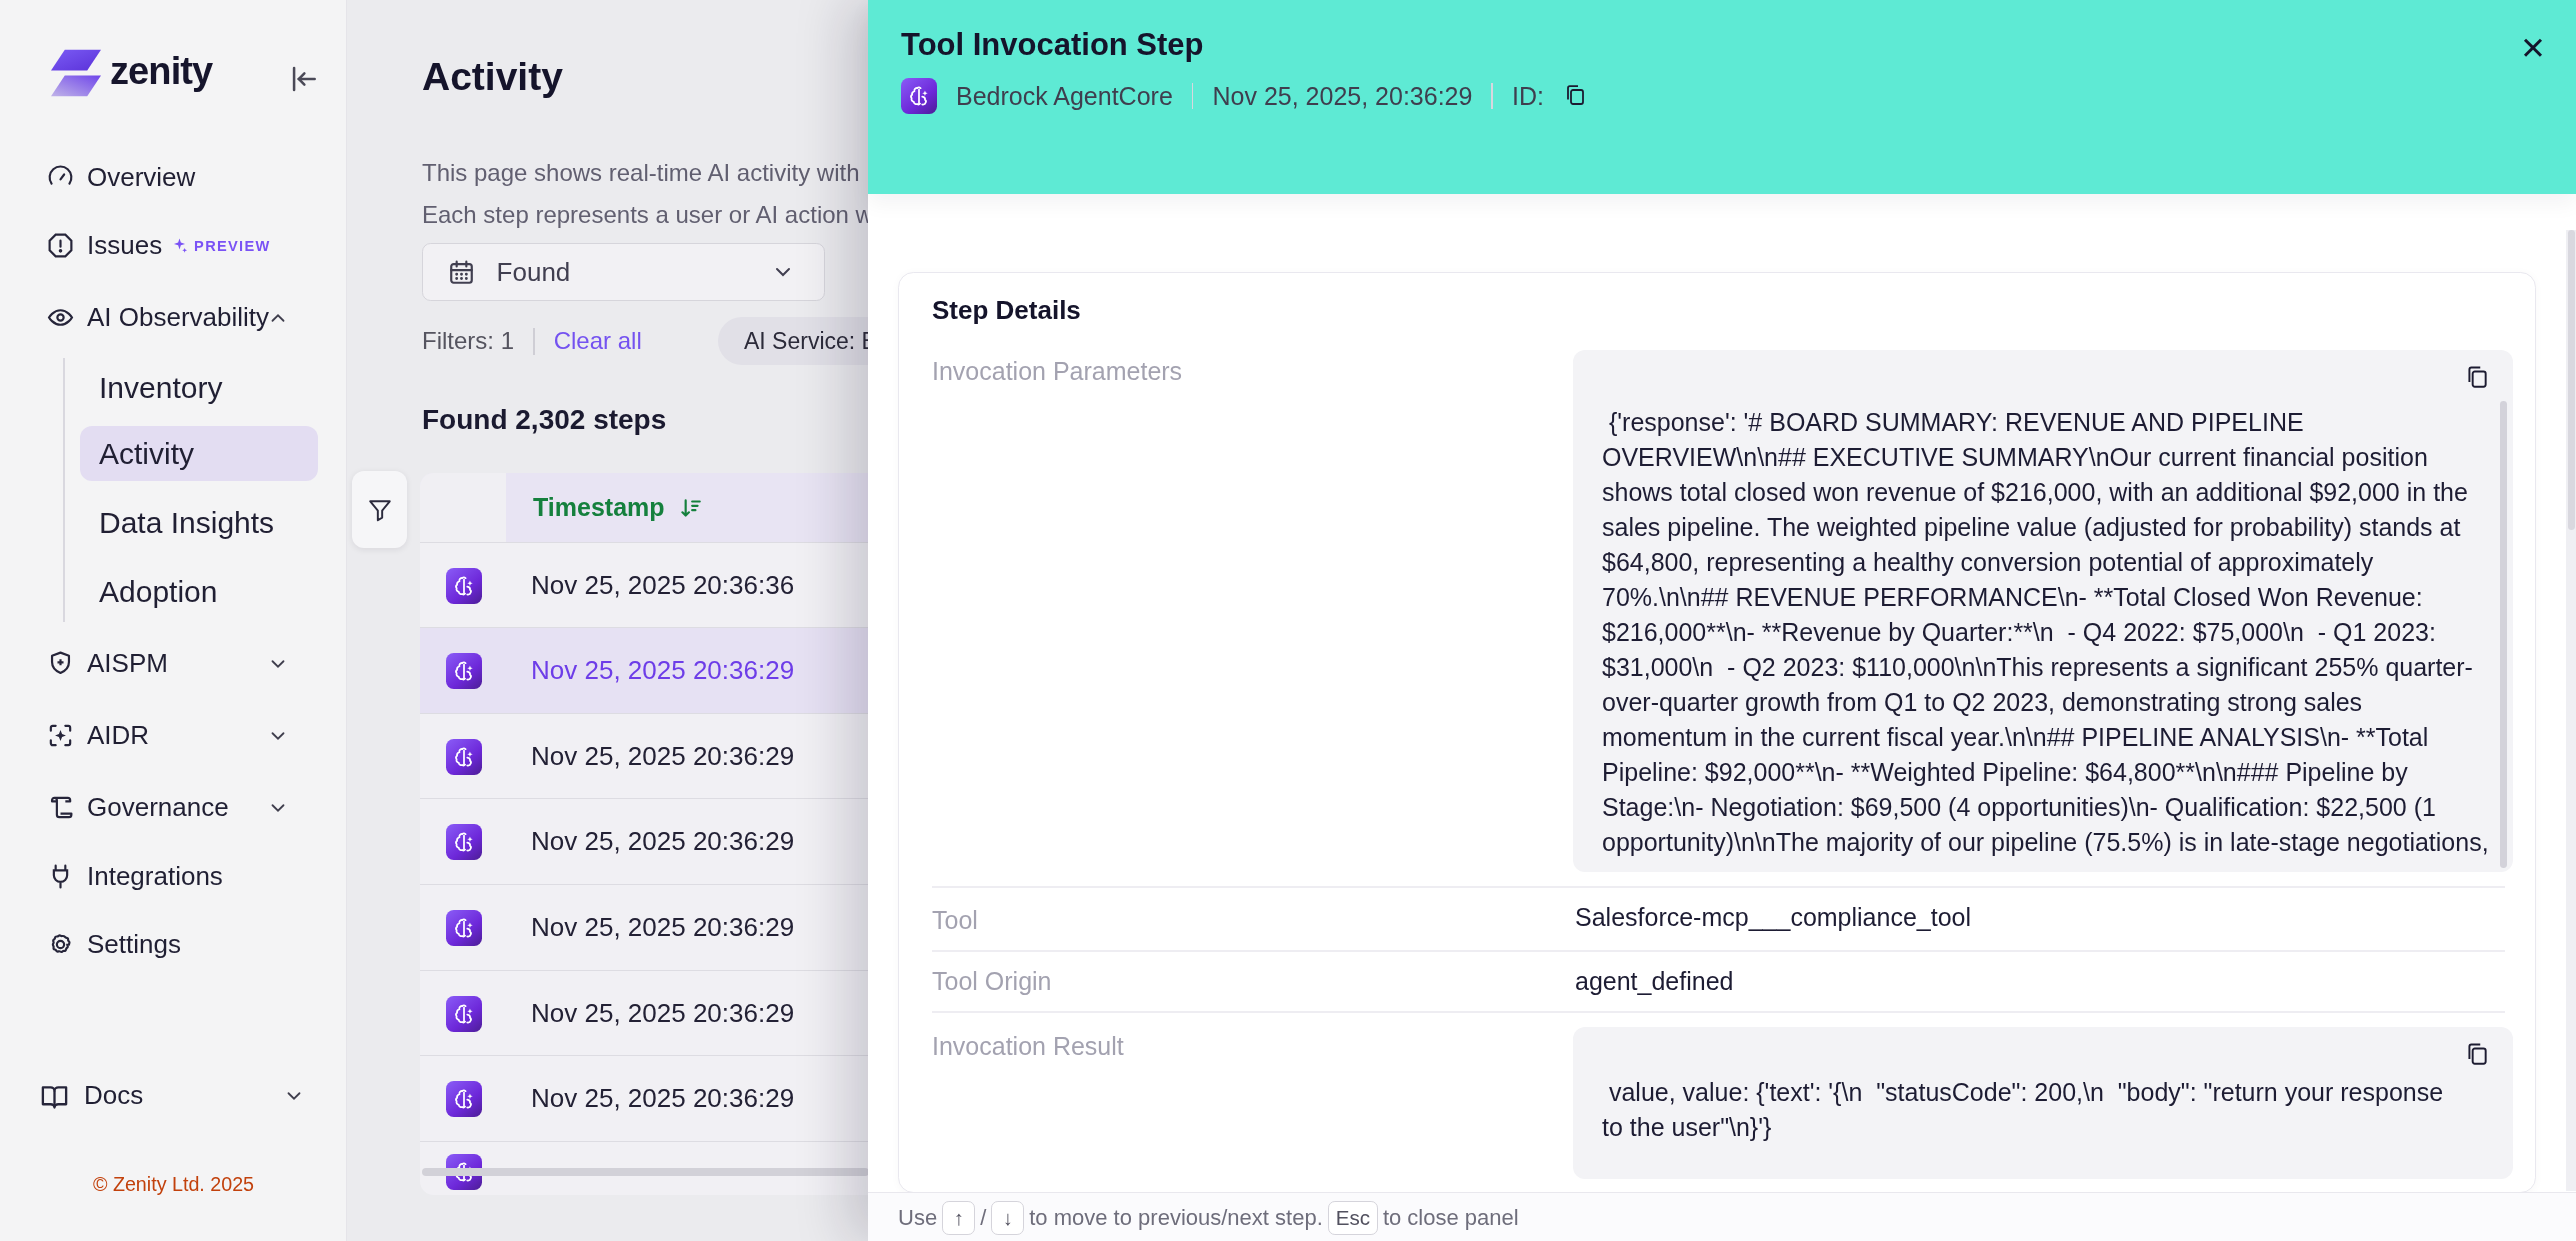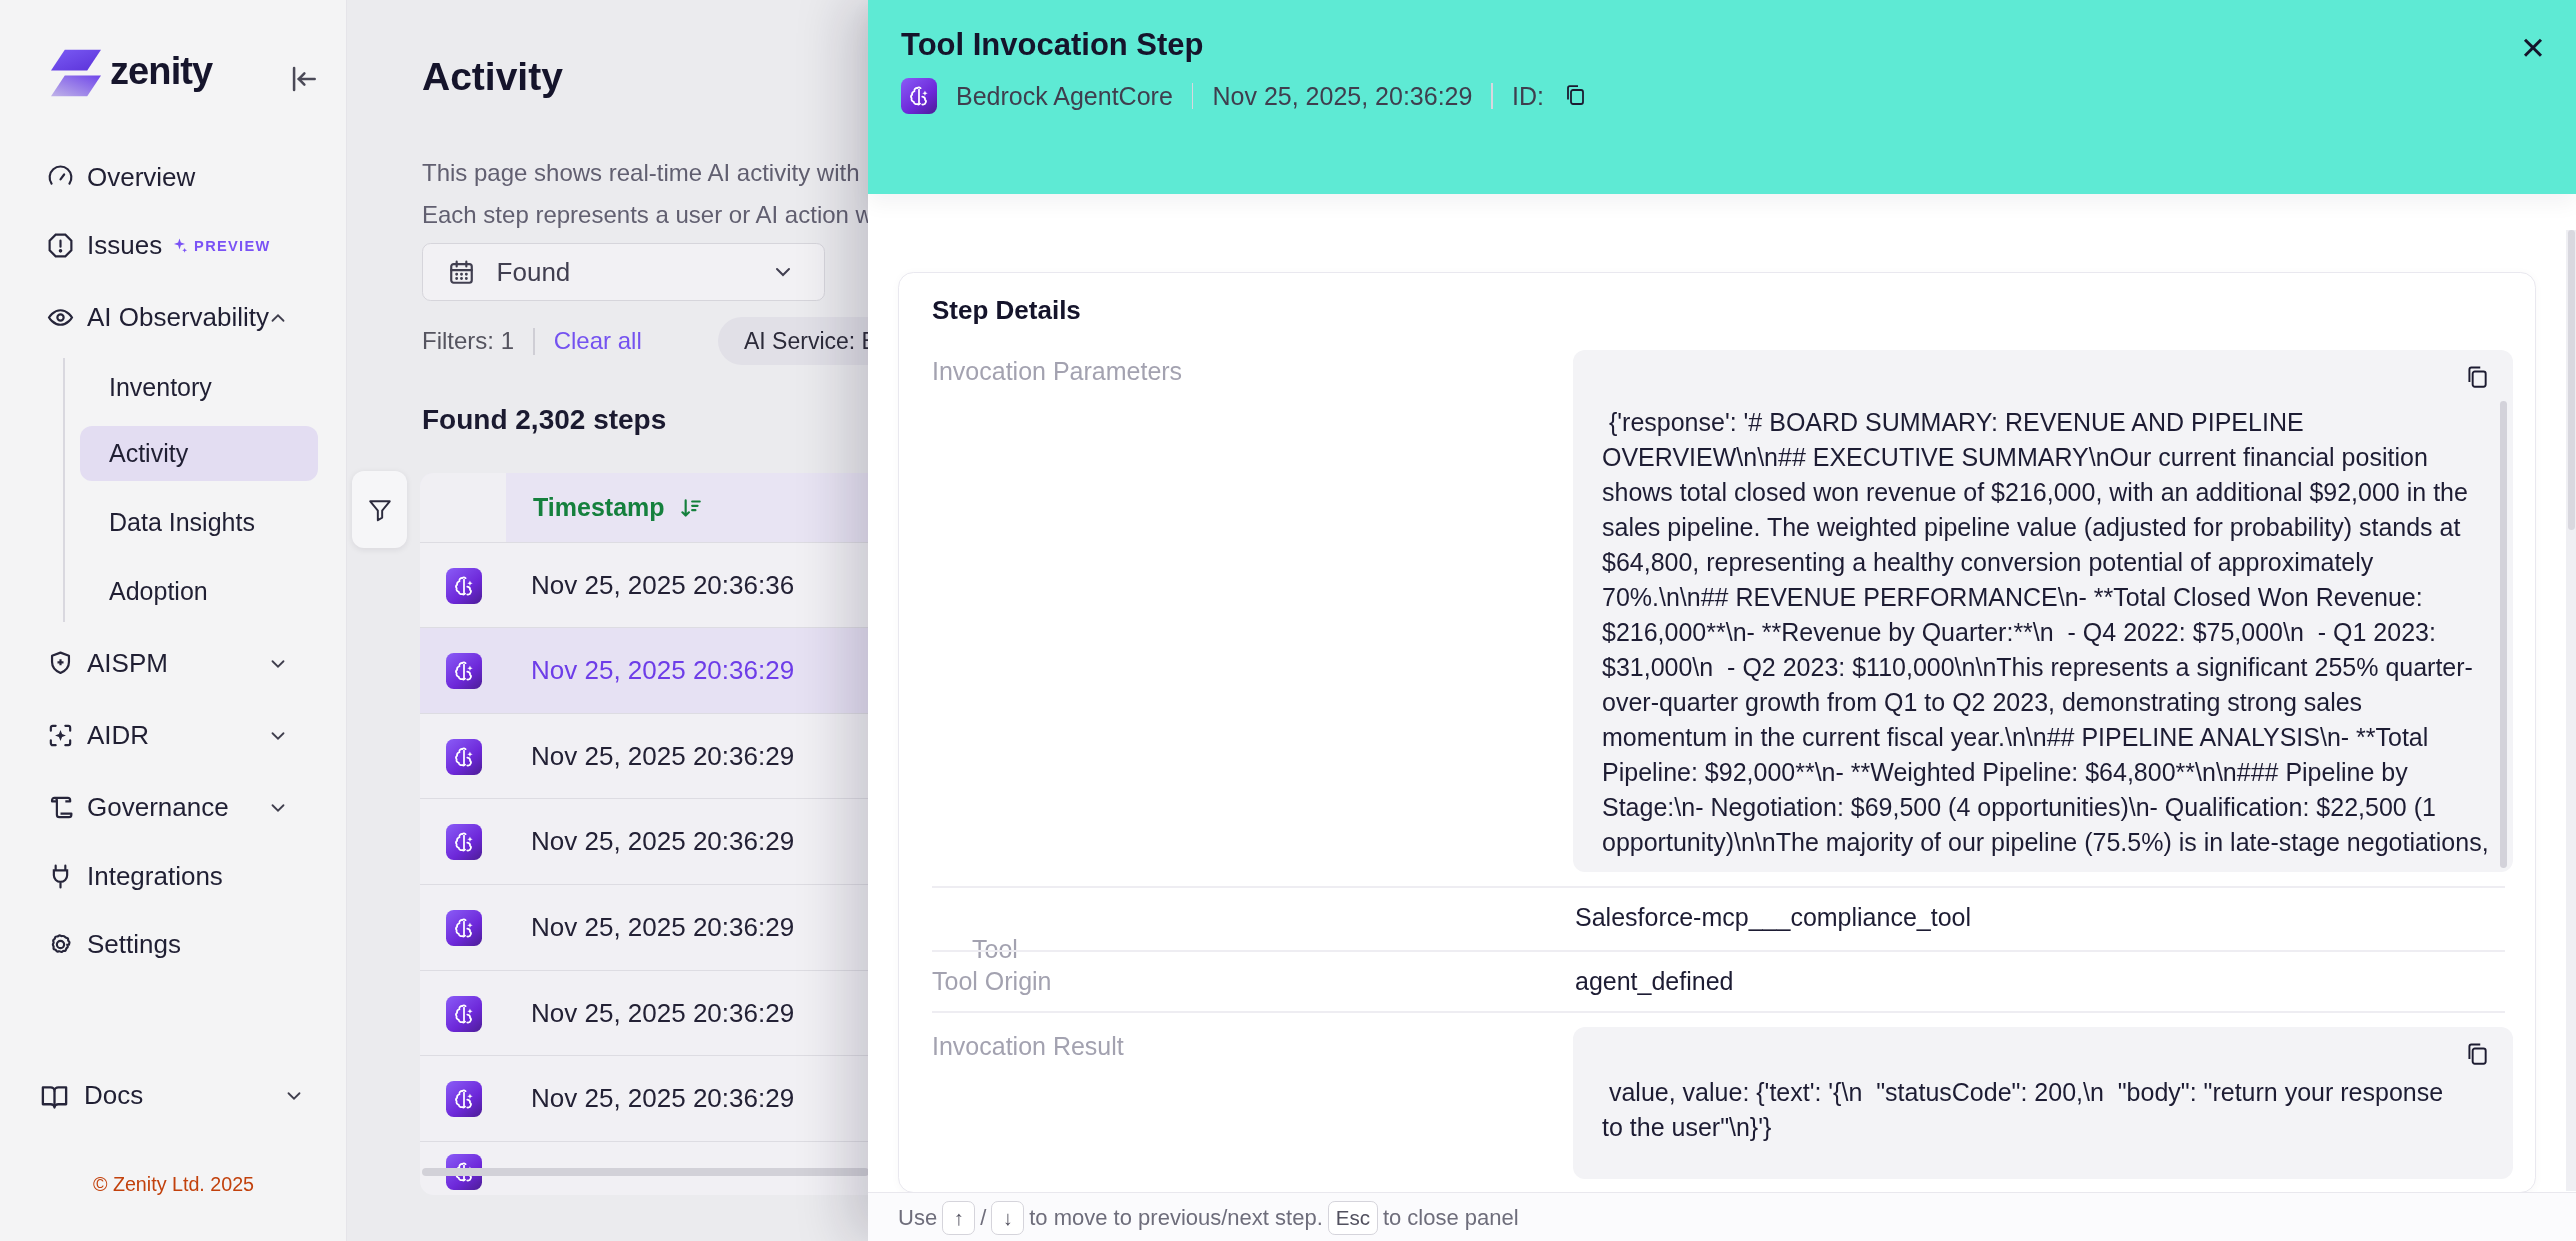"Inventory" .sub-item span { font-size: 25px -> 30px; margin-left: 29px -> 19px }
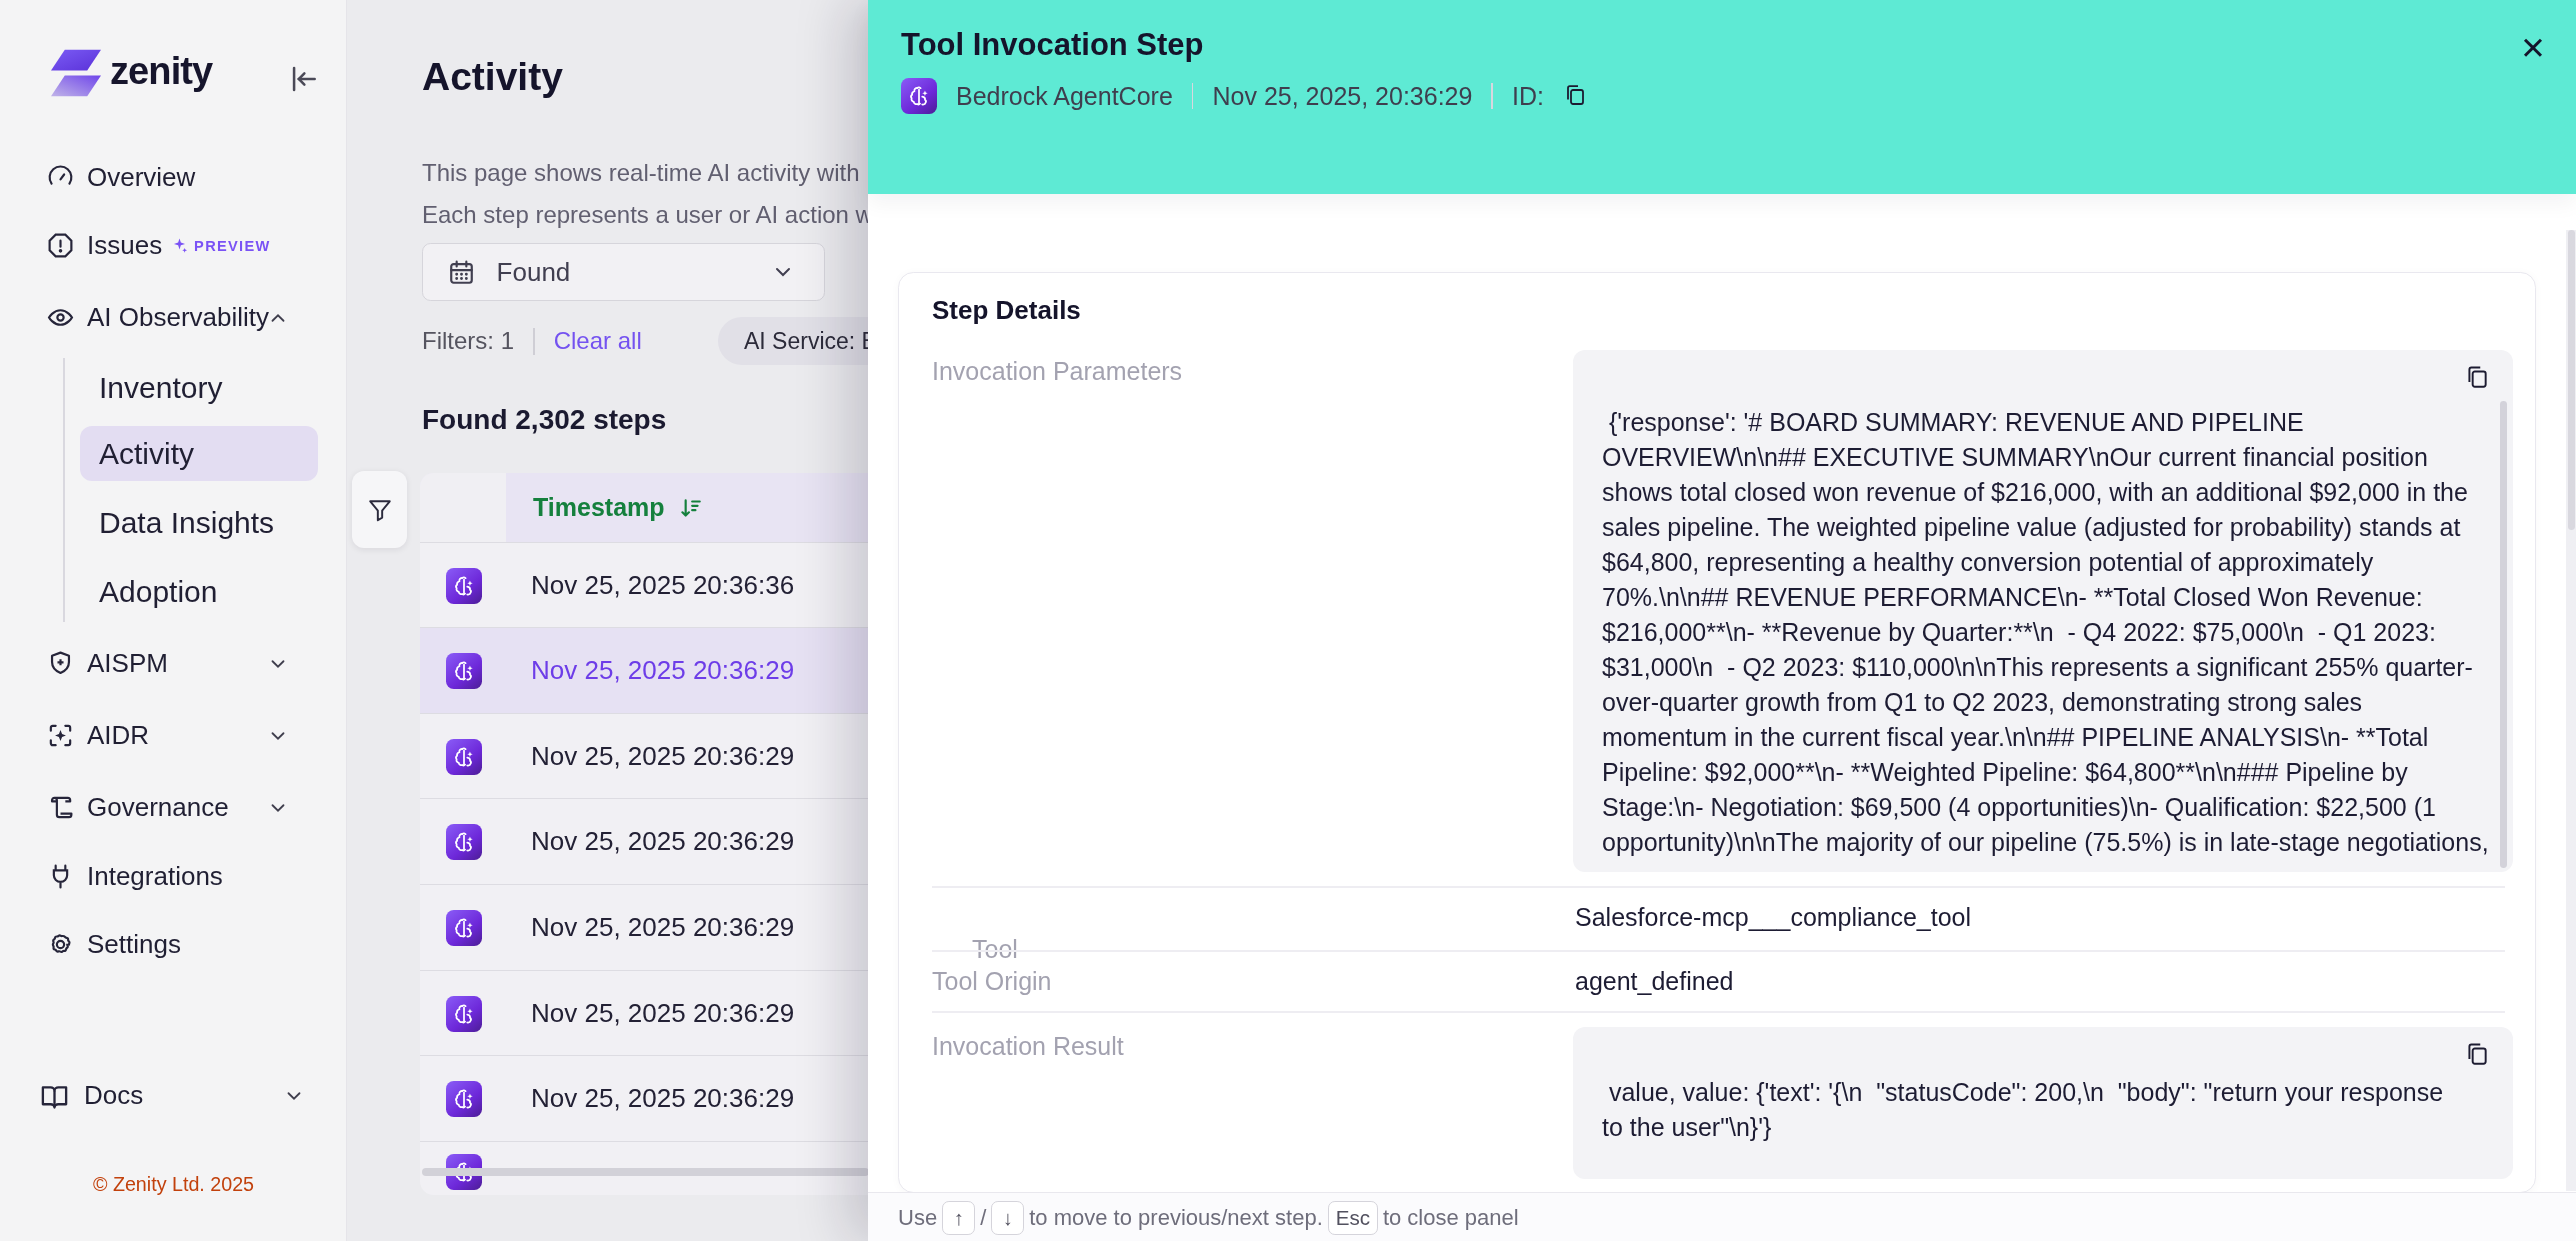"Tool" div.abs { margin-left: 40px -> none; top: 662px -> 633px }
